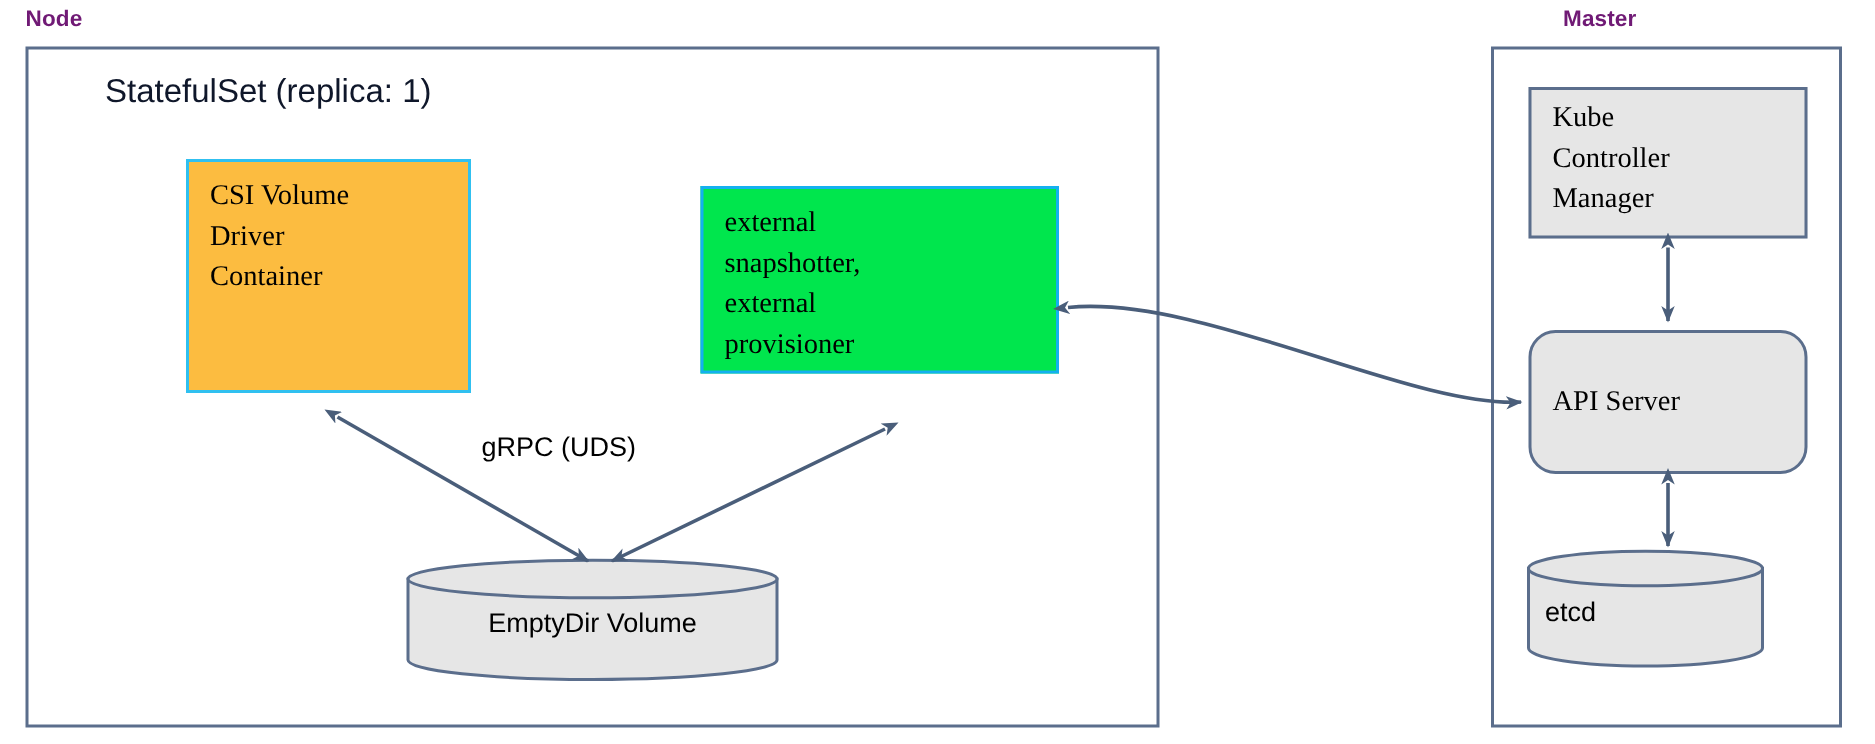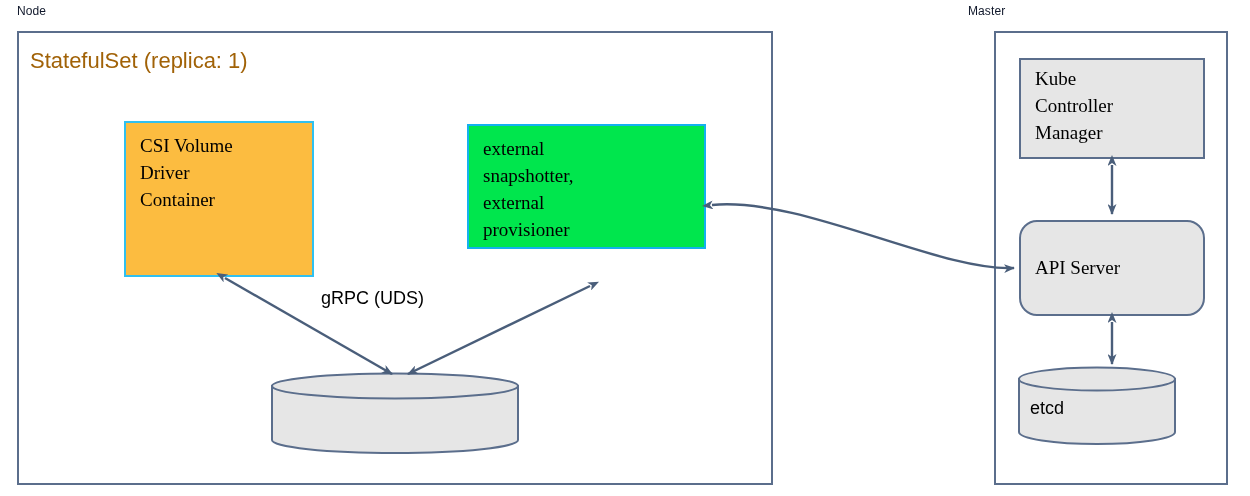"Node" .group-label { color: #0f172a -> #701a75; font-size: 12px -> 15px; font-weight: normal -> bold }
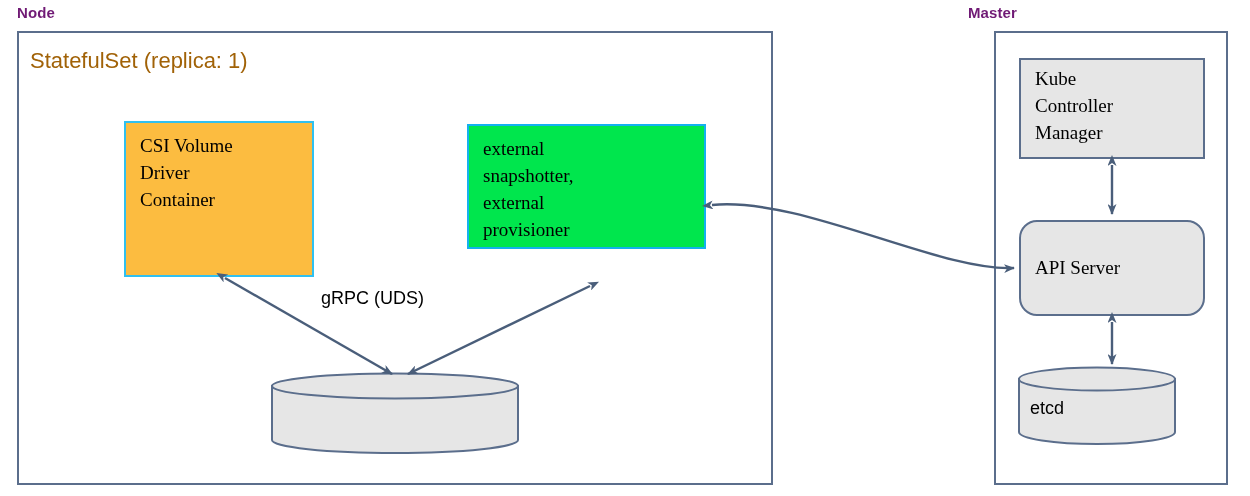"Master" div.group-label { left: 968px -> 1042px }
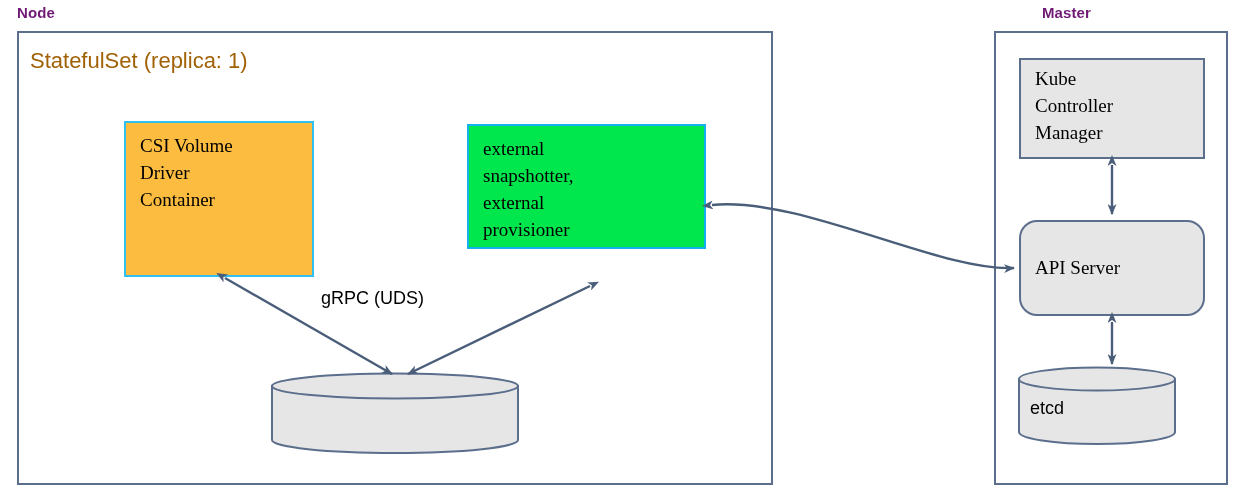"StatefulSet (replica: 1)" .statefulset-title { color: #a16207 -> #0f172a; margin-left: none -> 40px }
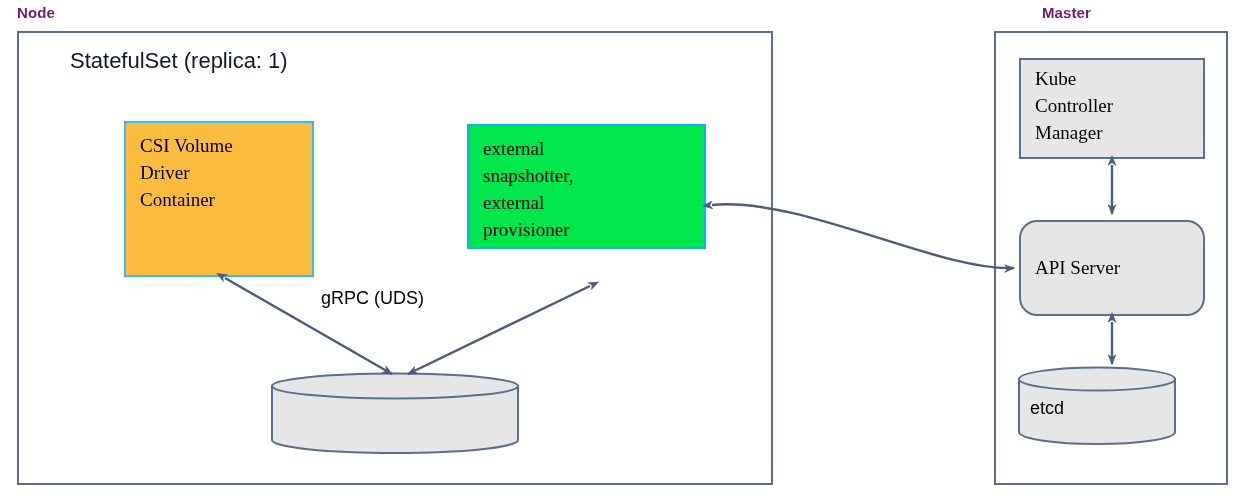"CSI Volume" div.node-box { top: 121px -> 106px }
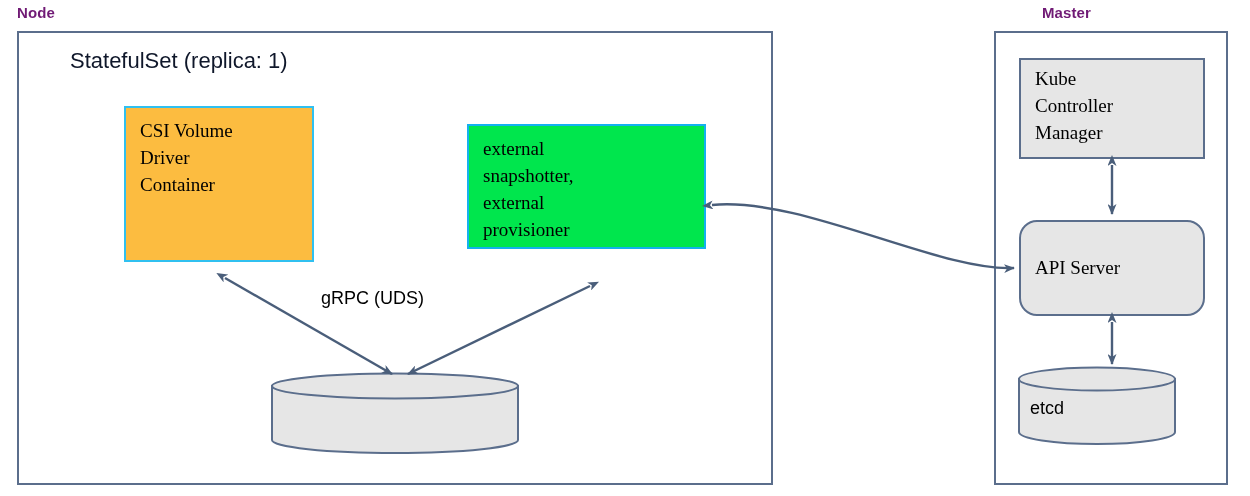"EmptyDir Volume" div.cyl-label { html: none -> <div>EmptyDir Volume</div> }
